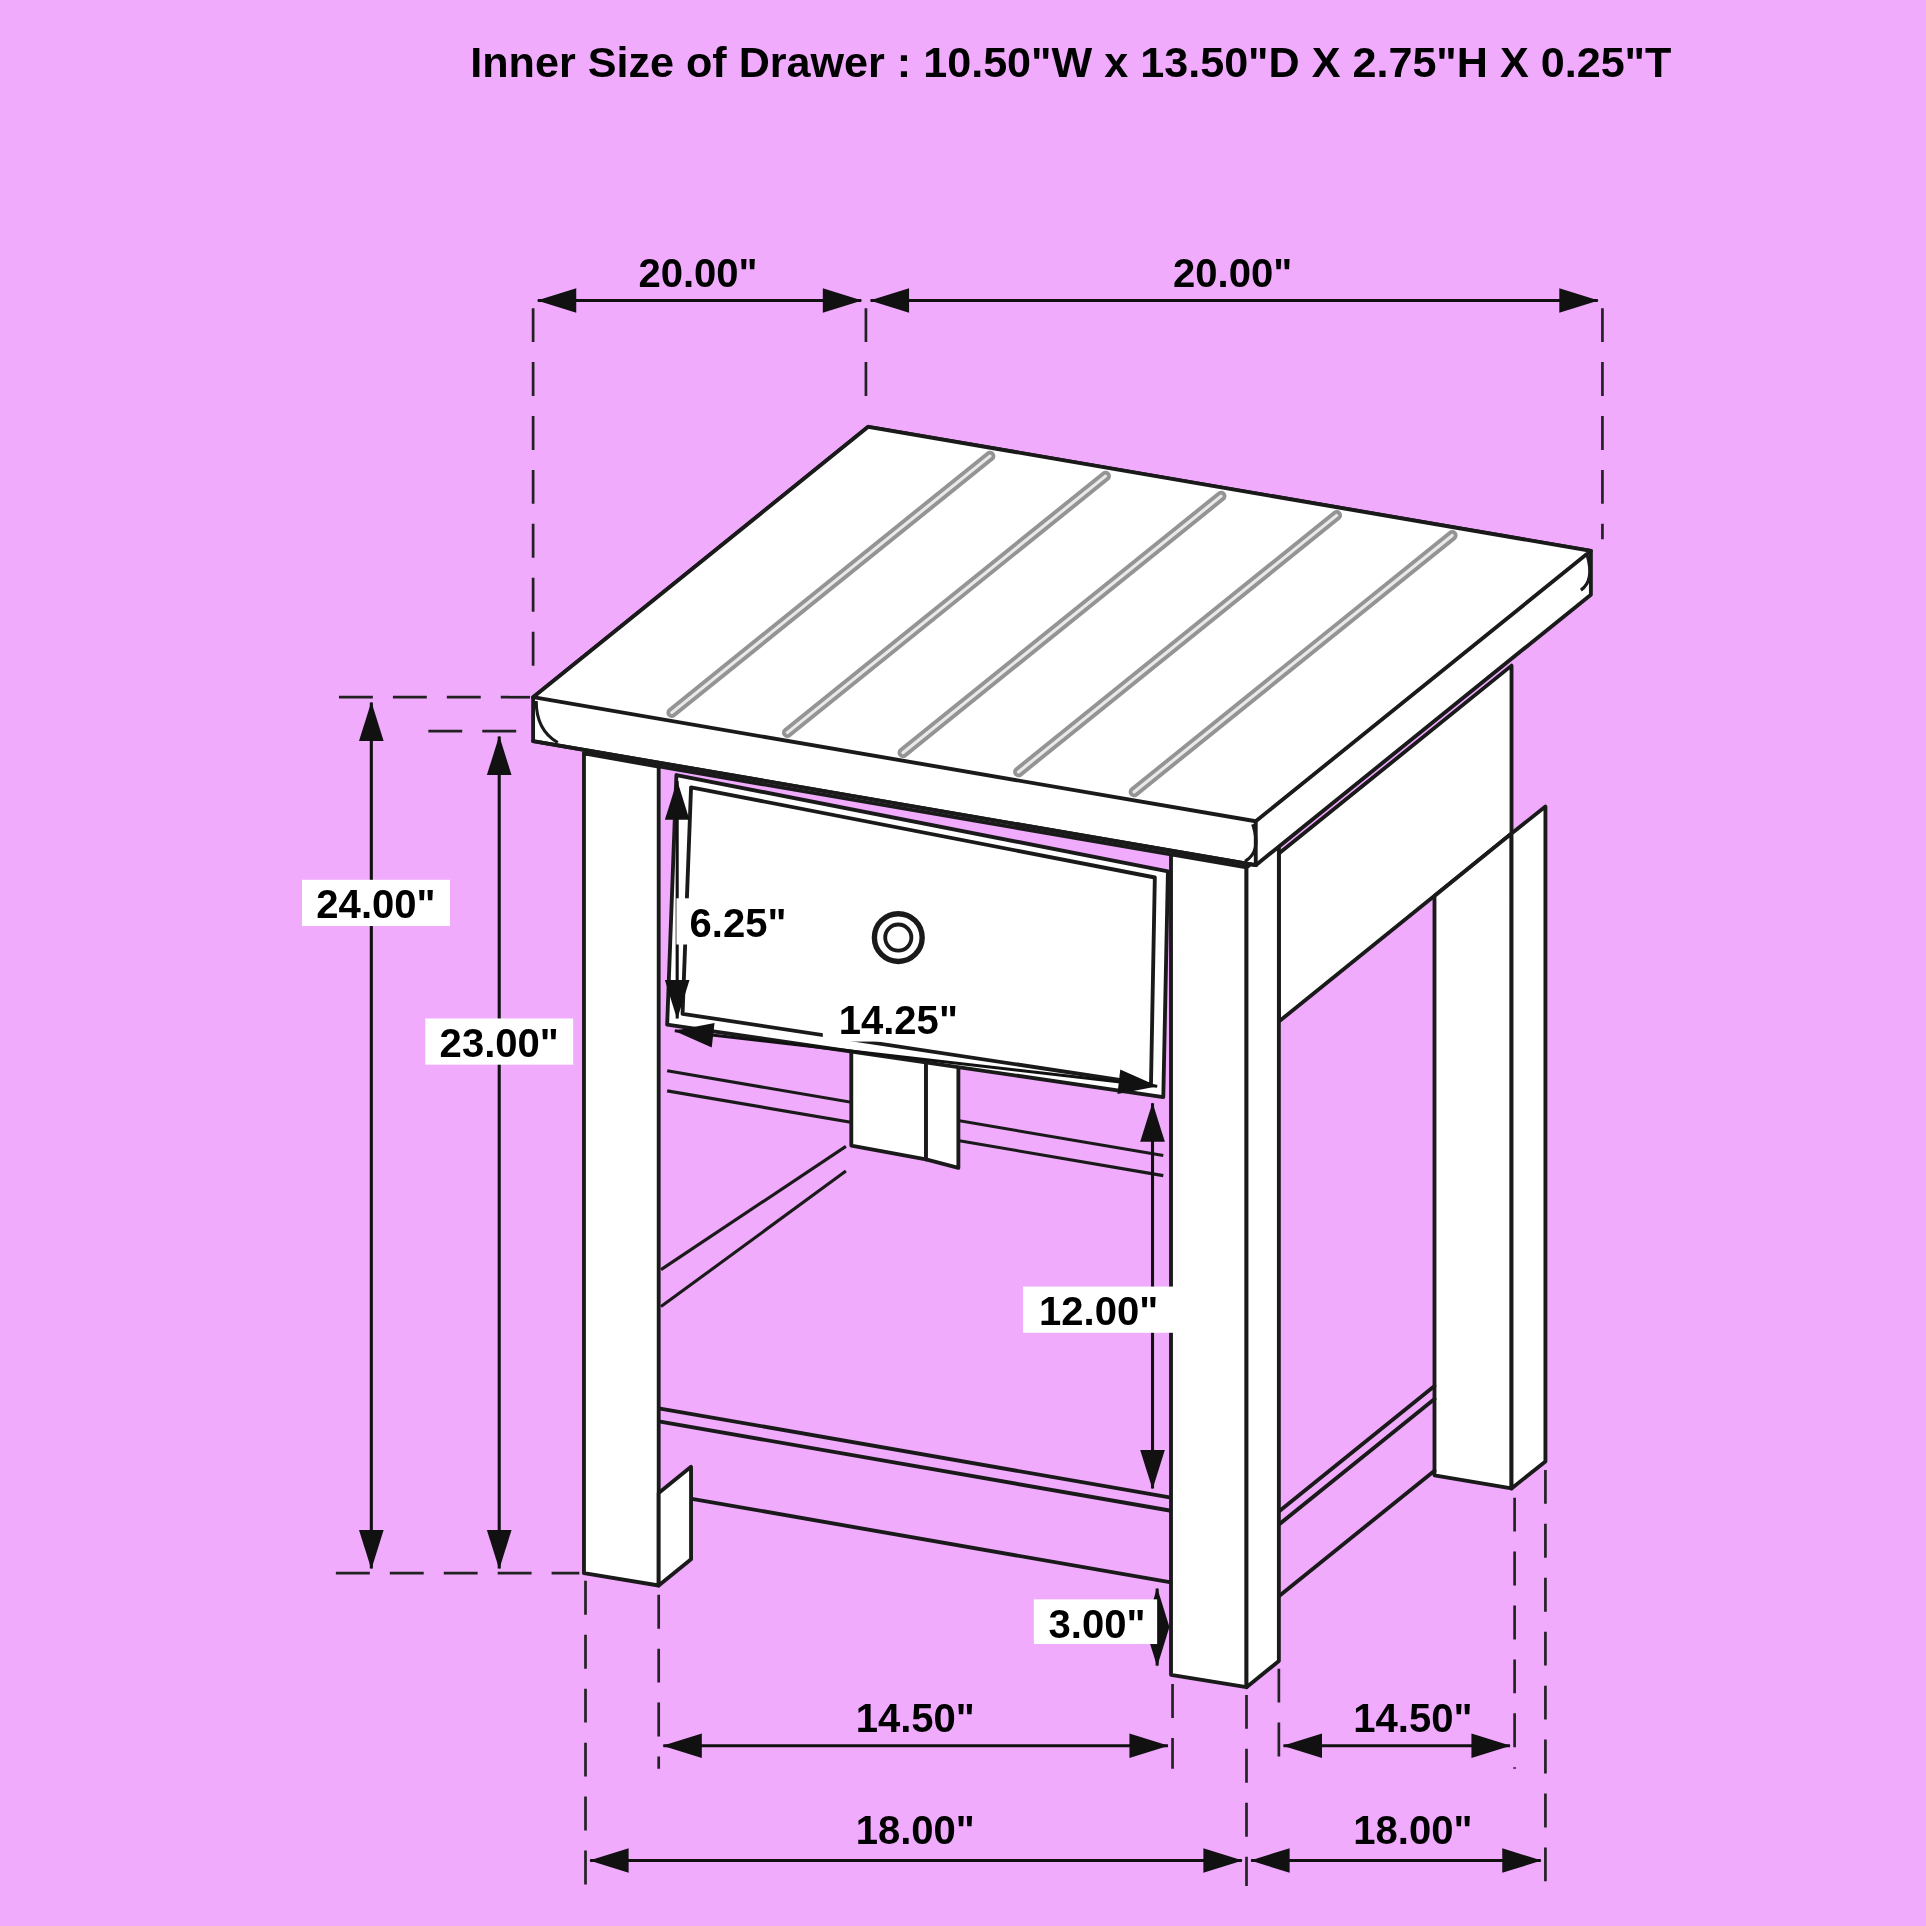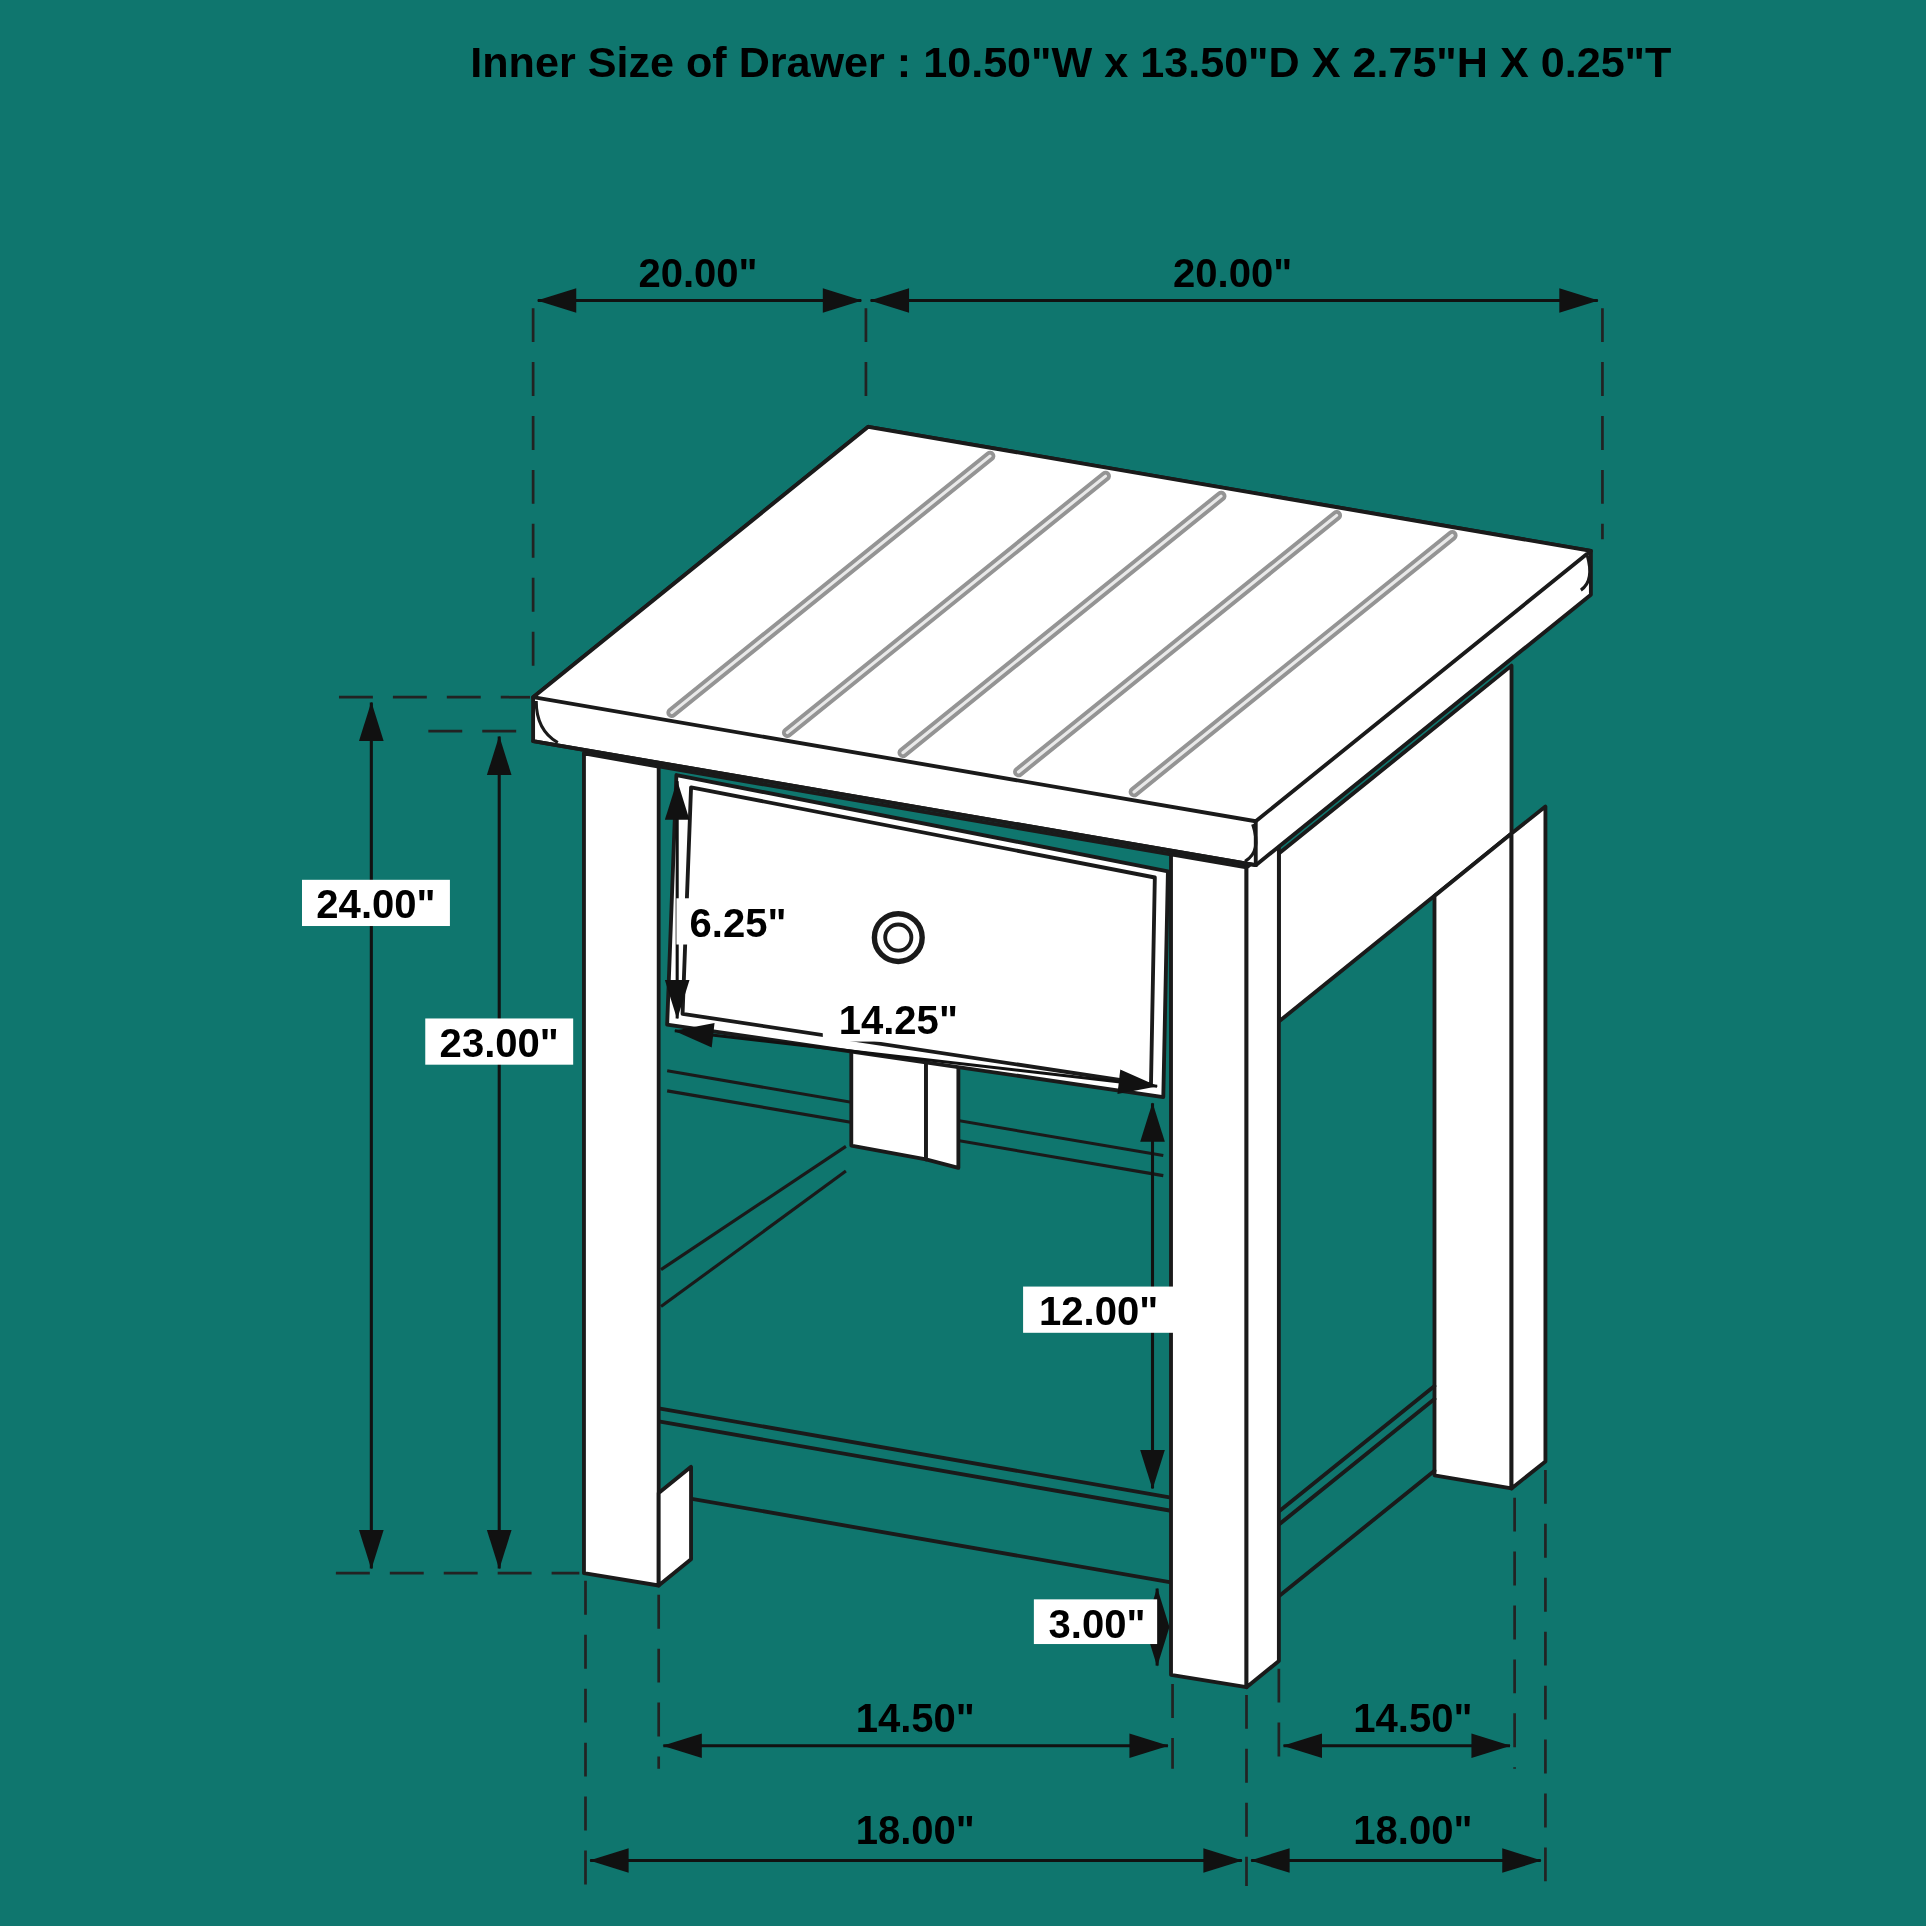"Inner Size of Drawer :" .page { background: #0f766e -> #f0abfc }
